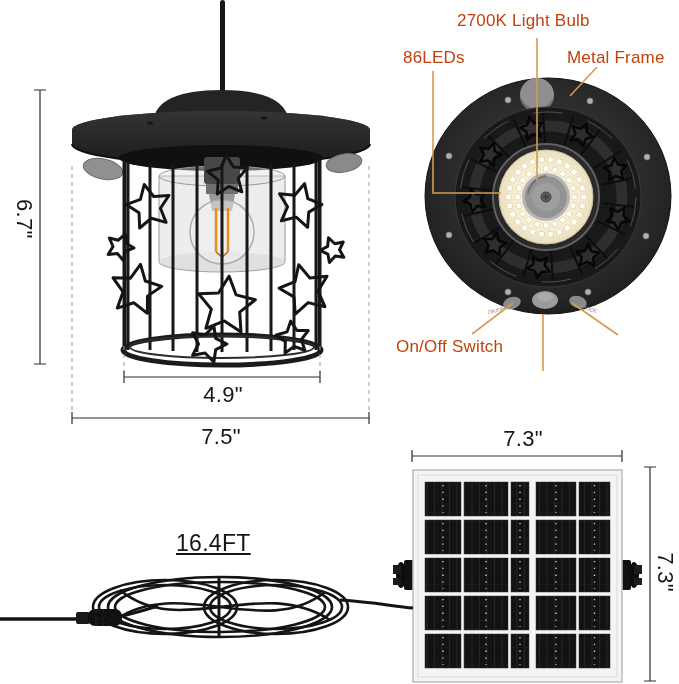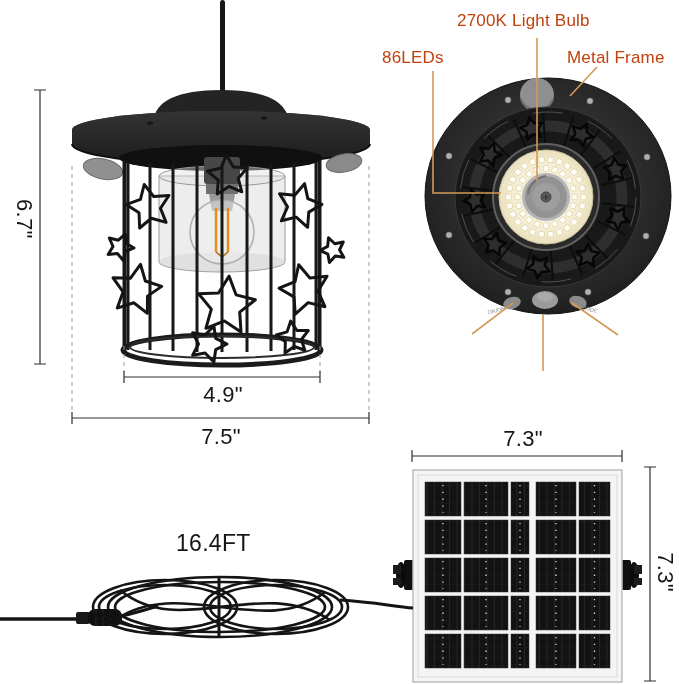"86LEDs" div.ann { left: 382px -> 403px }
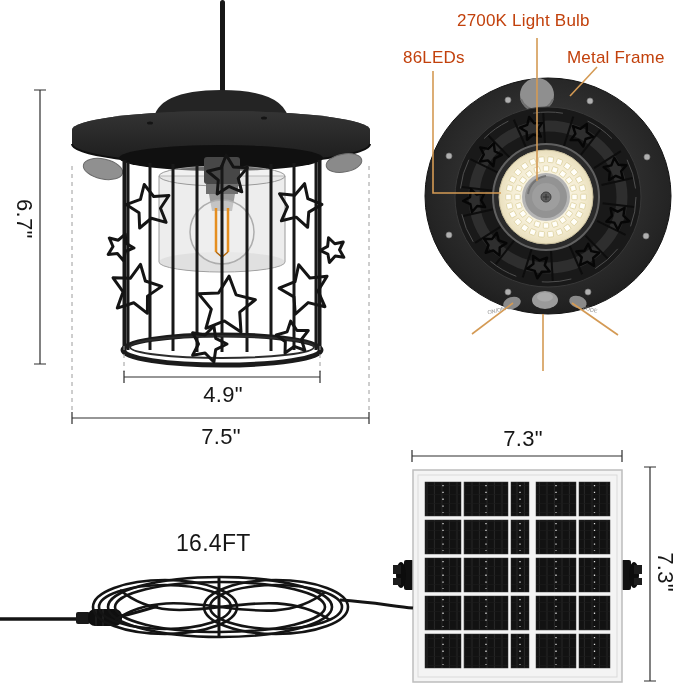"On/Off Switch" div.ann { html: none -> <div>On/Off Switch</div> }
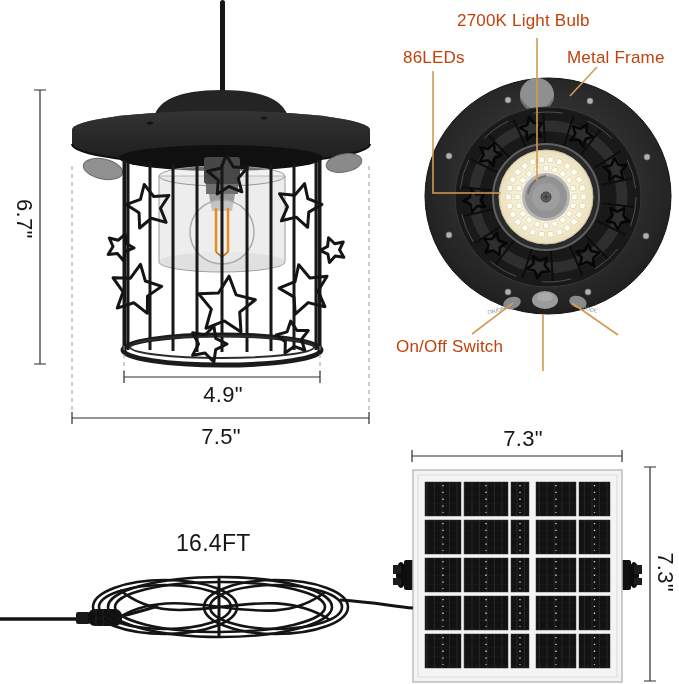"16.4FT" div.dim { text-decoration: none -> underline }
